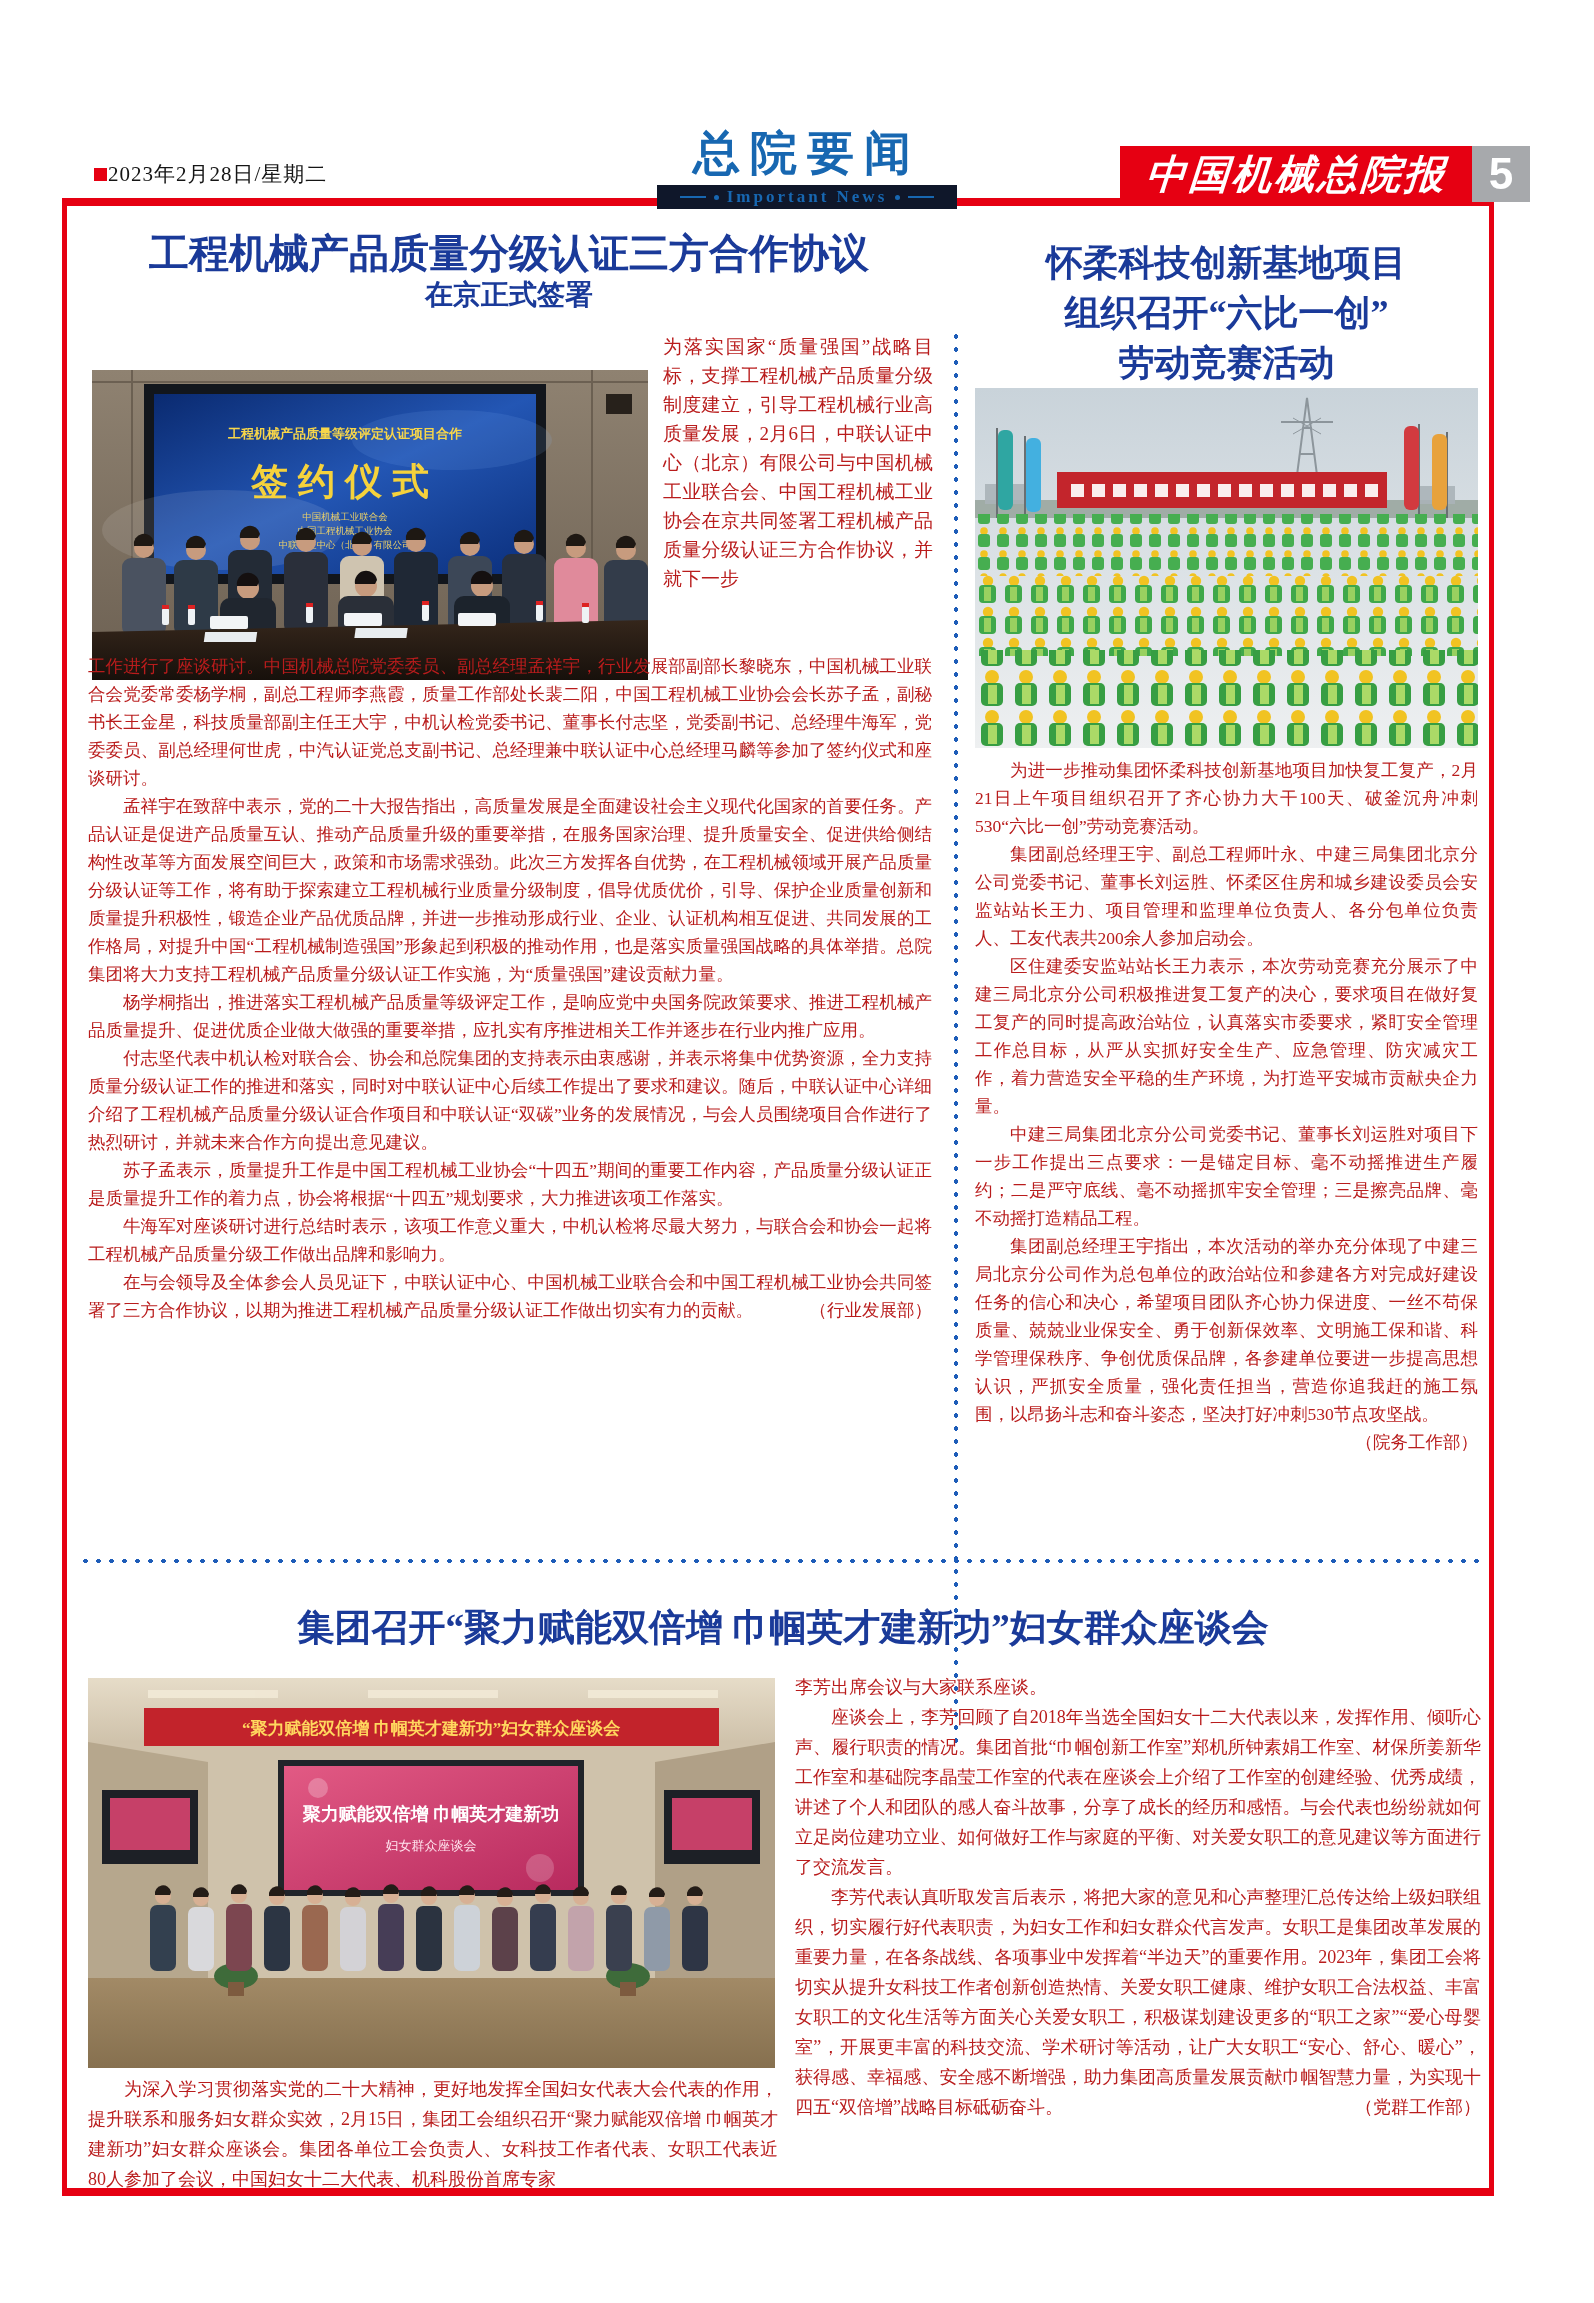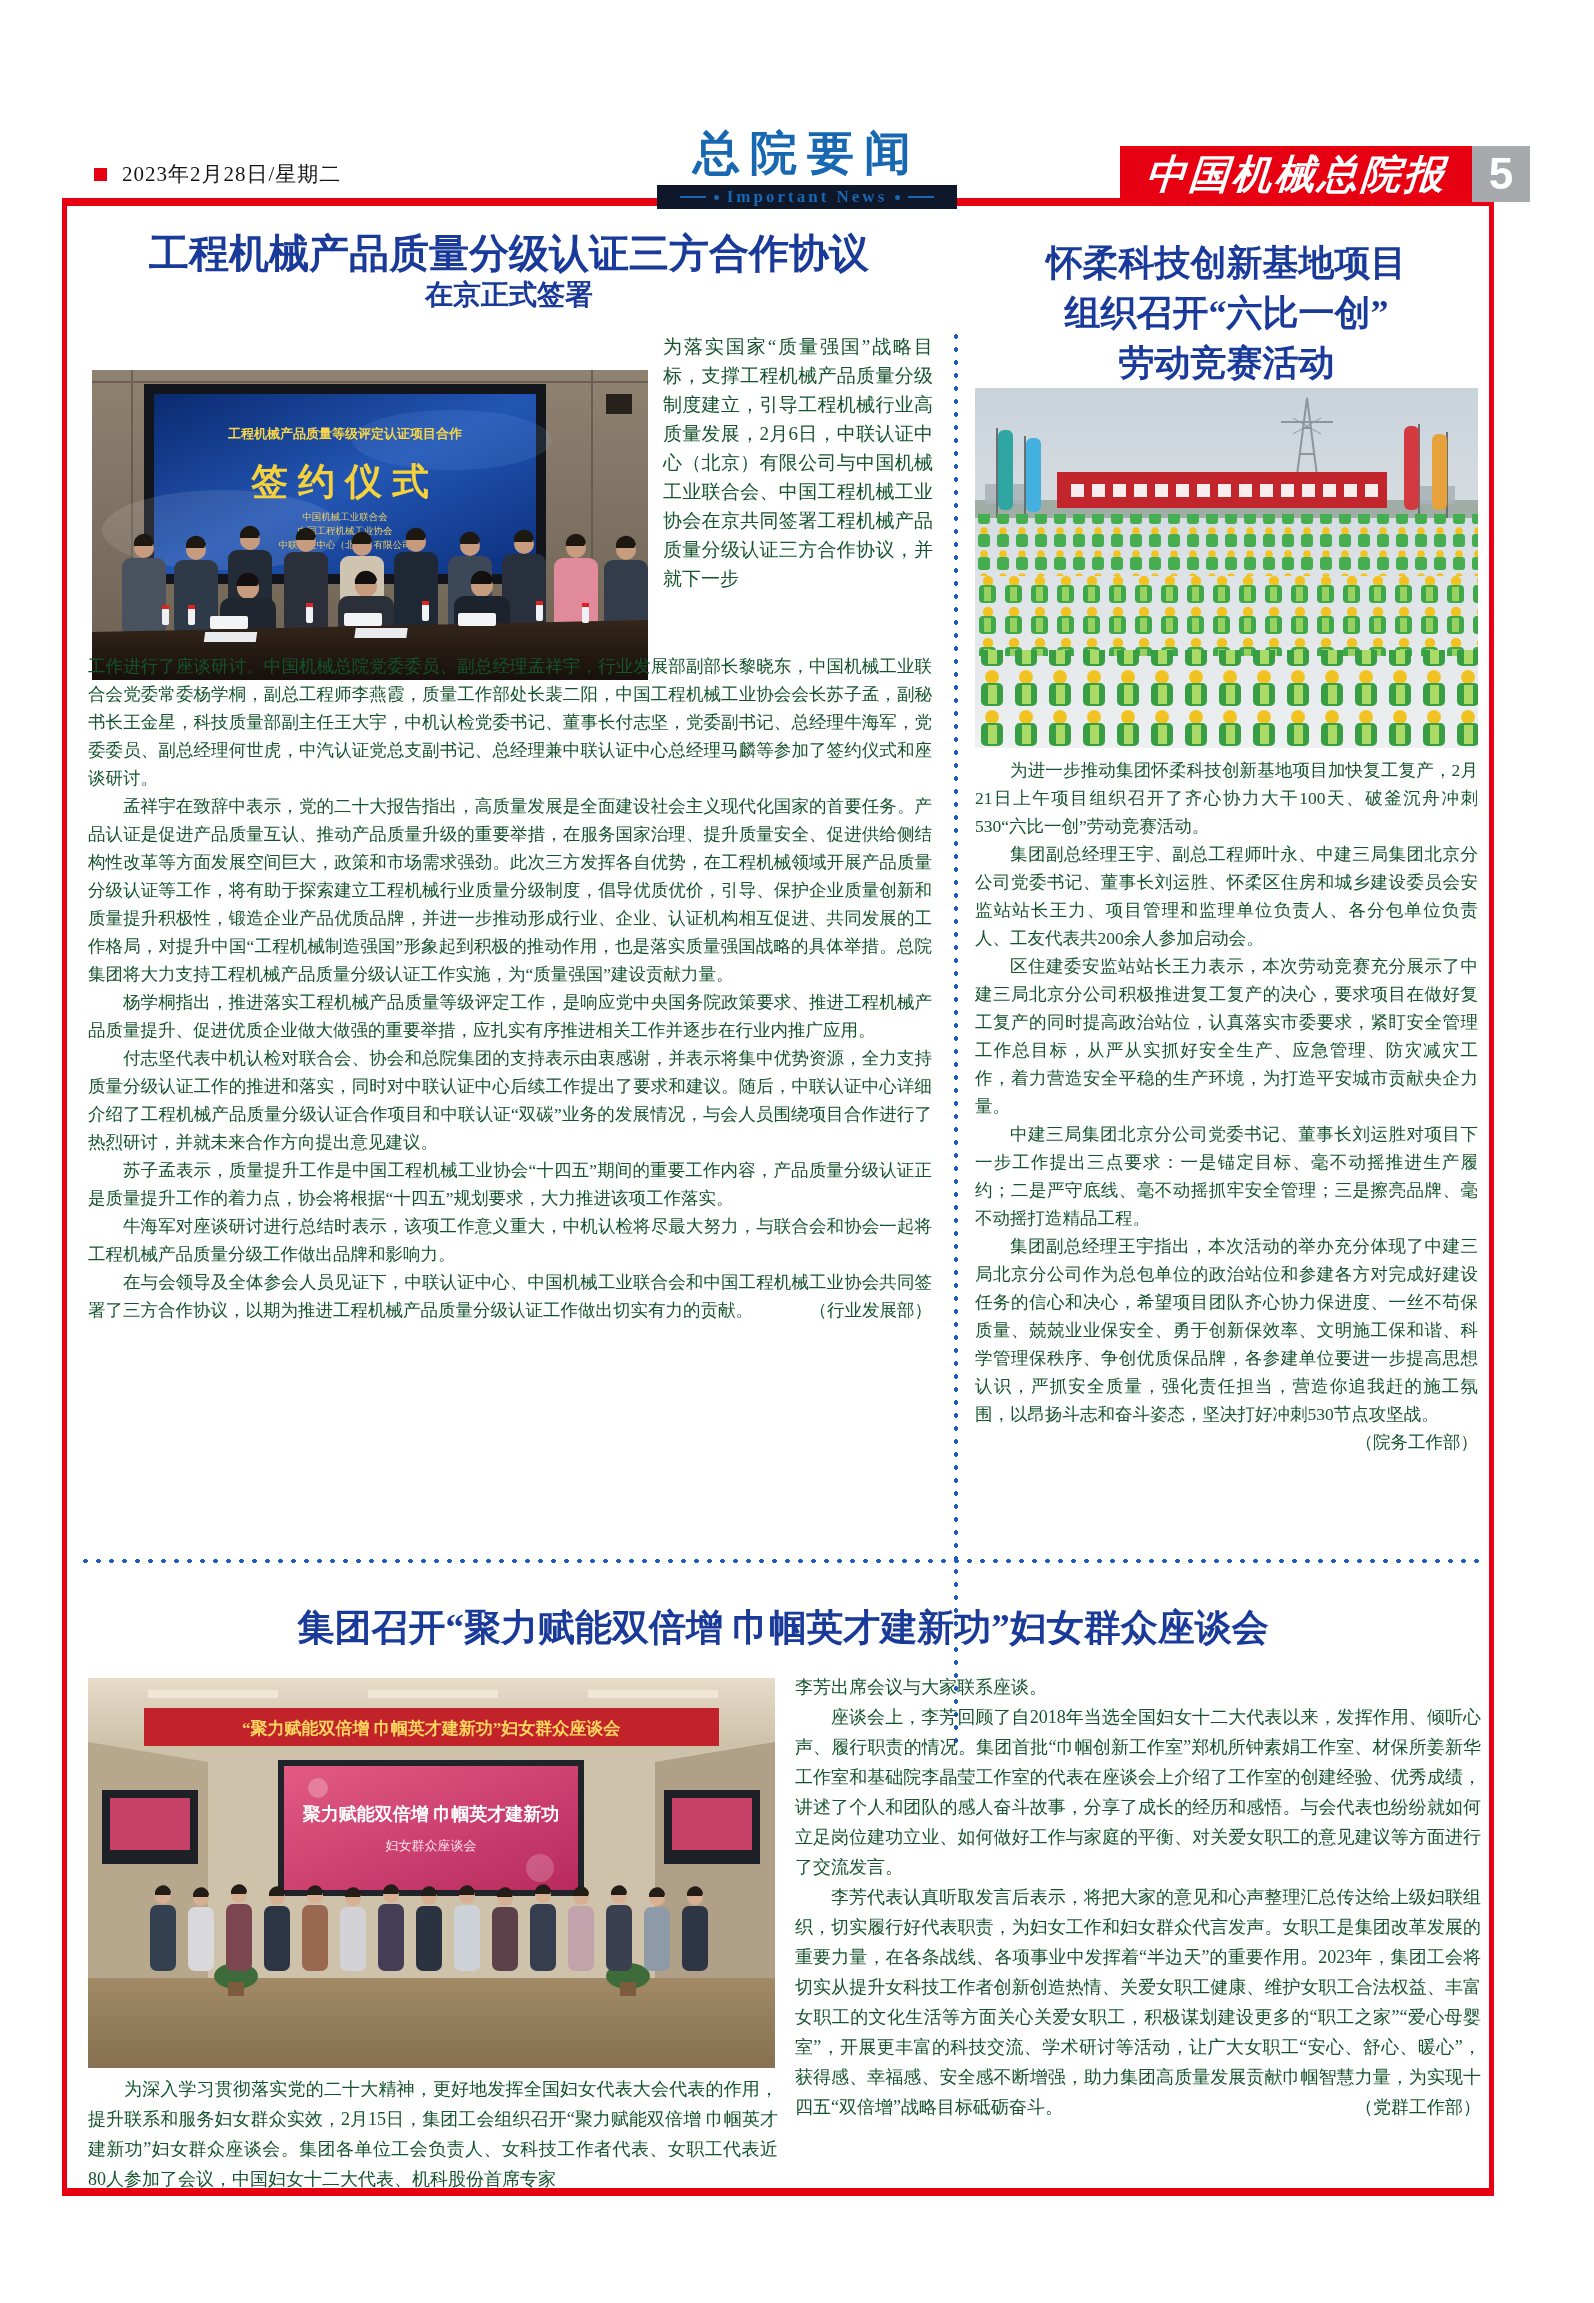"2023年2月28日/星期二" .hdr-date { gap: 15px -> 1px }
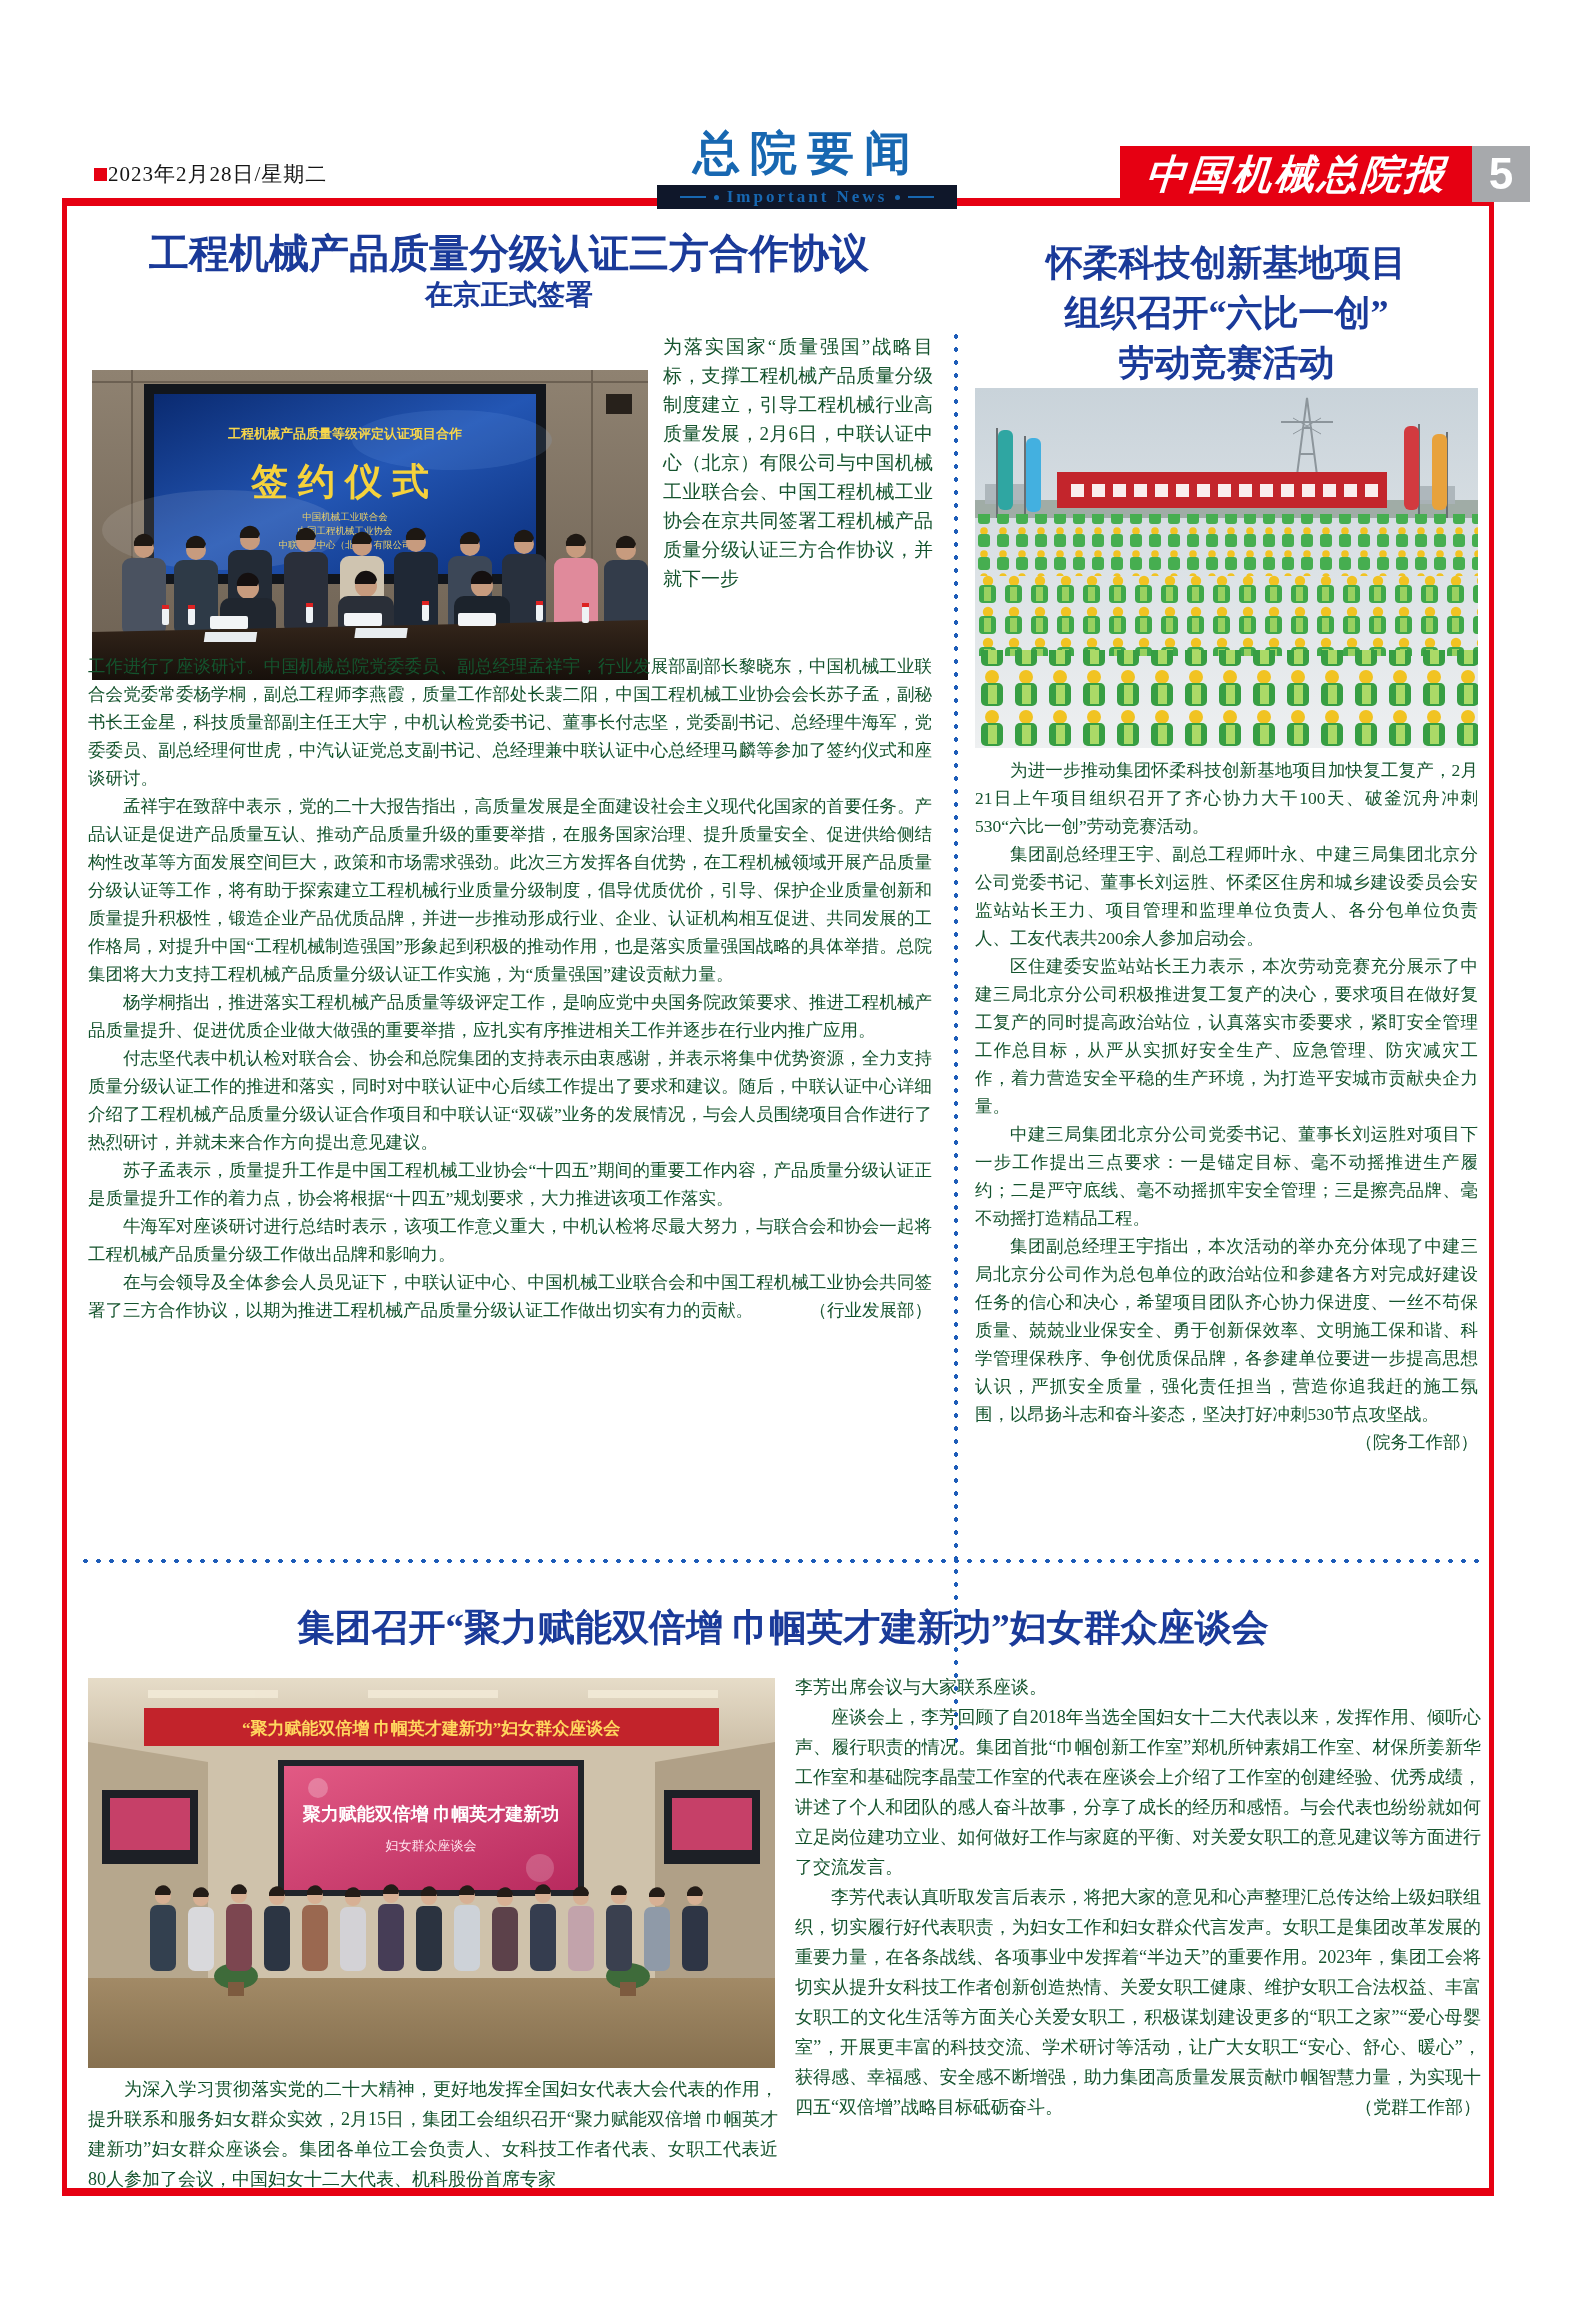"为落实国家“质量强国”战略目标，支撑工程机械产品质量分级制度建立，引导工程机械行" .body-txt { color: #14532d -> #b91c1c }
